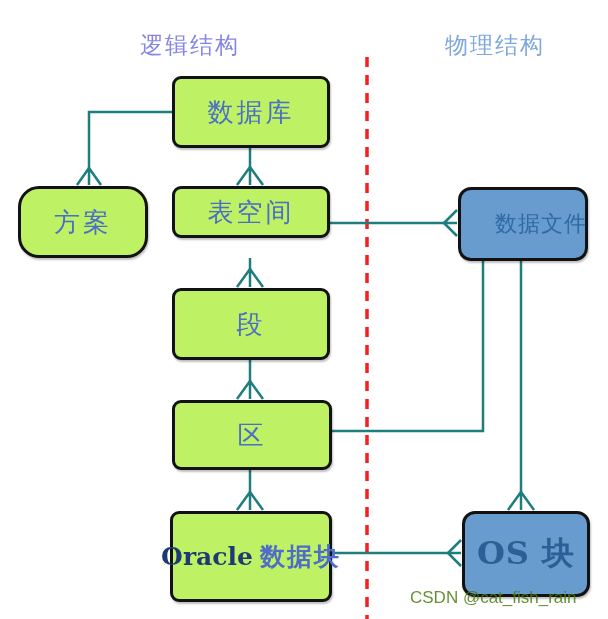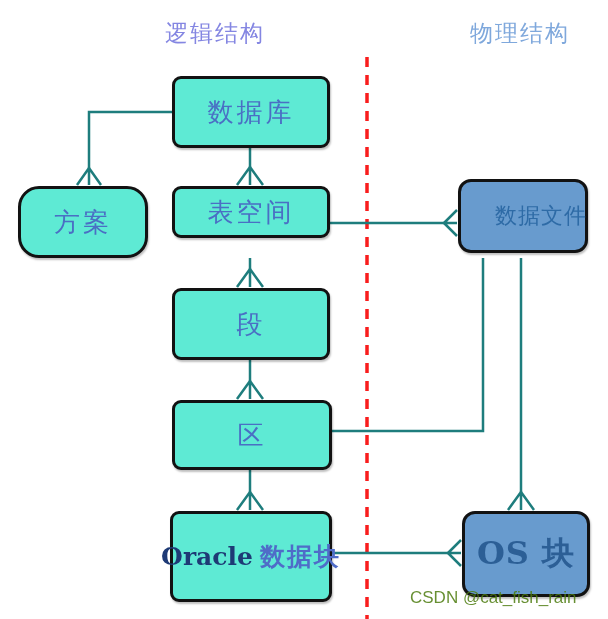"逻辑结构" .col-title { text-align: center -> none; top: 18px -> 30px }
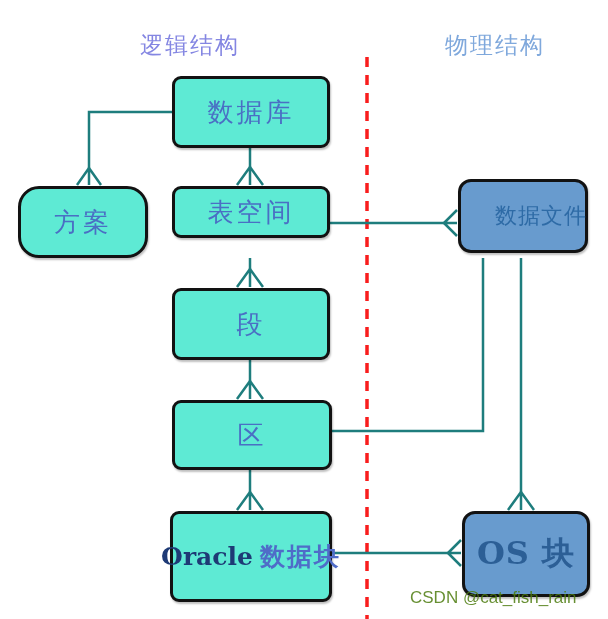"数据库" .node.logical { background: #5eead4 -> #bef264 }
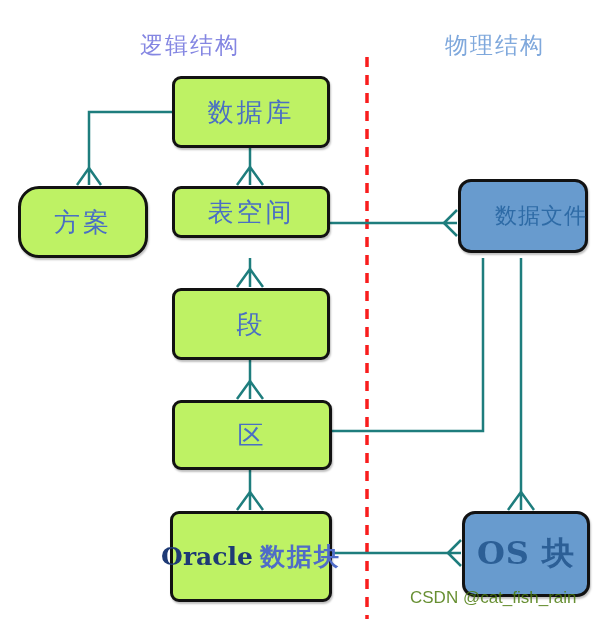"数据文件" #node-datafile { top: 179px -> 187px }
